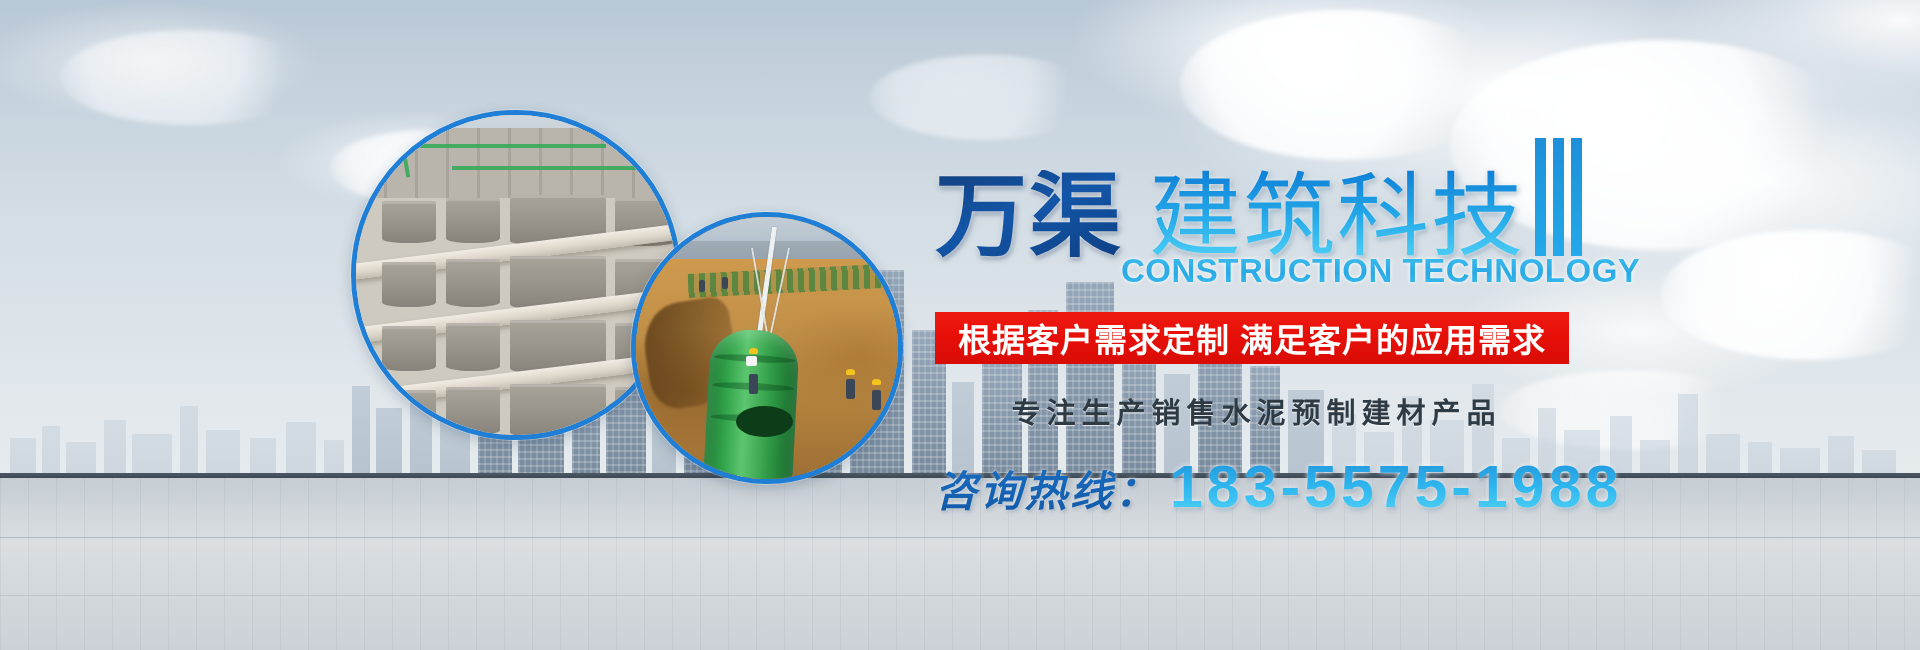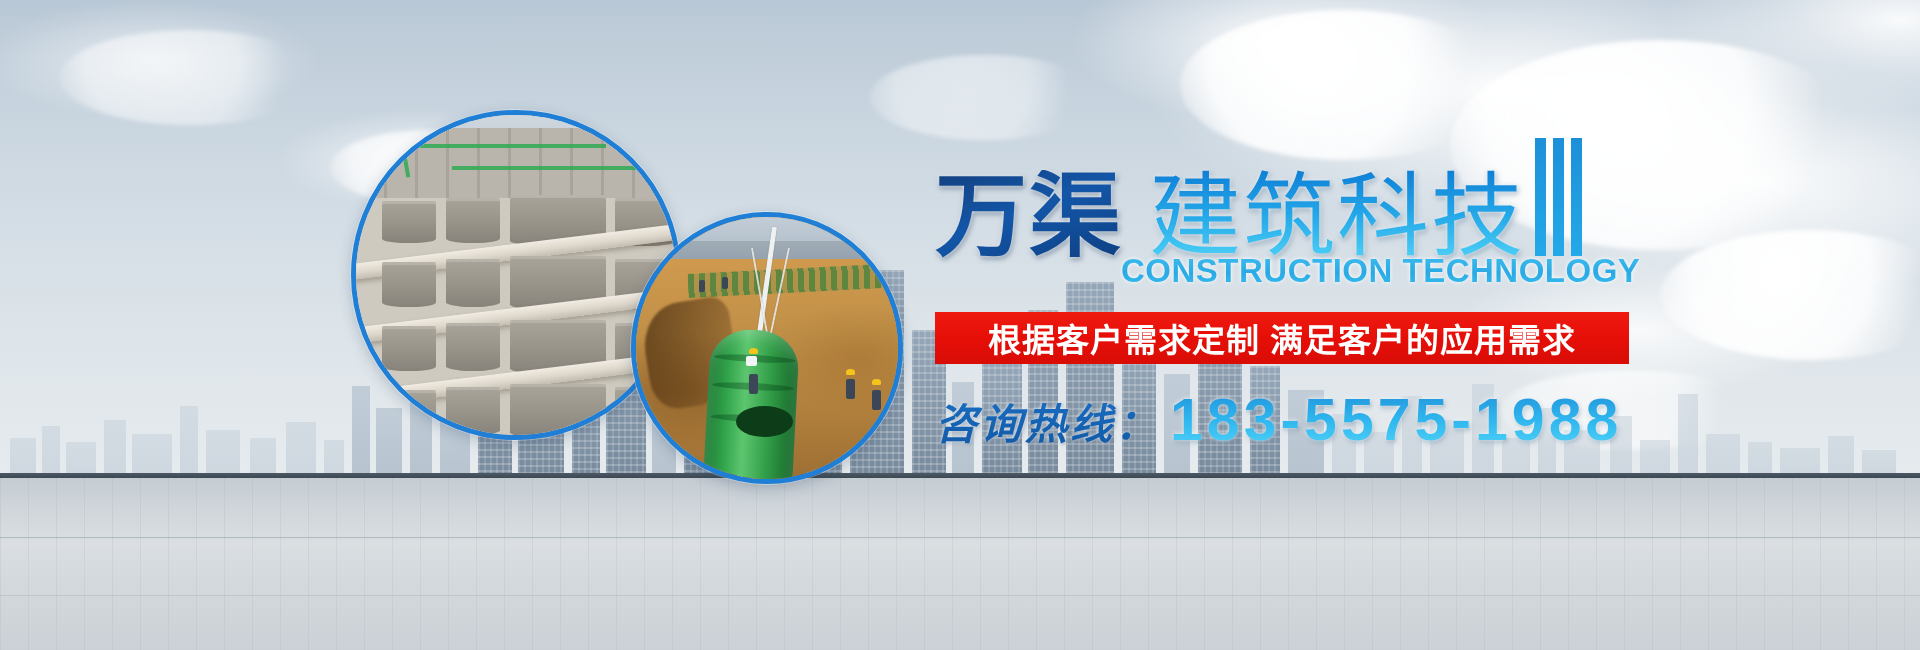"根据客户需求定制 满足客户的应用需求" .redbar { width: 694px -> 634px }
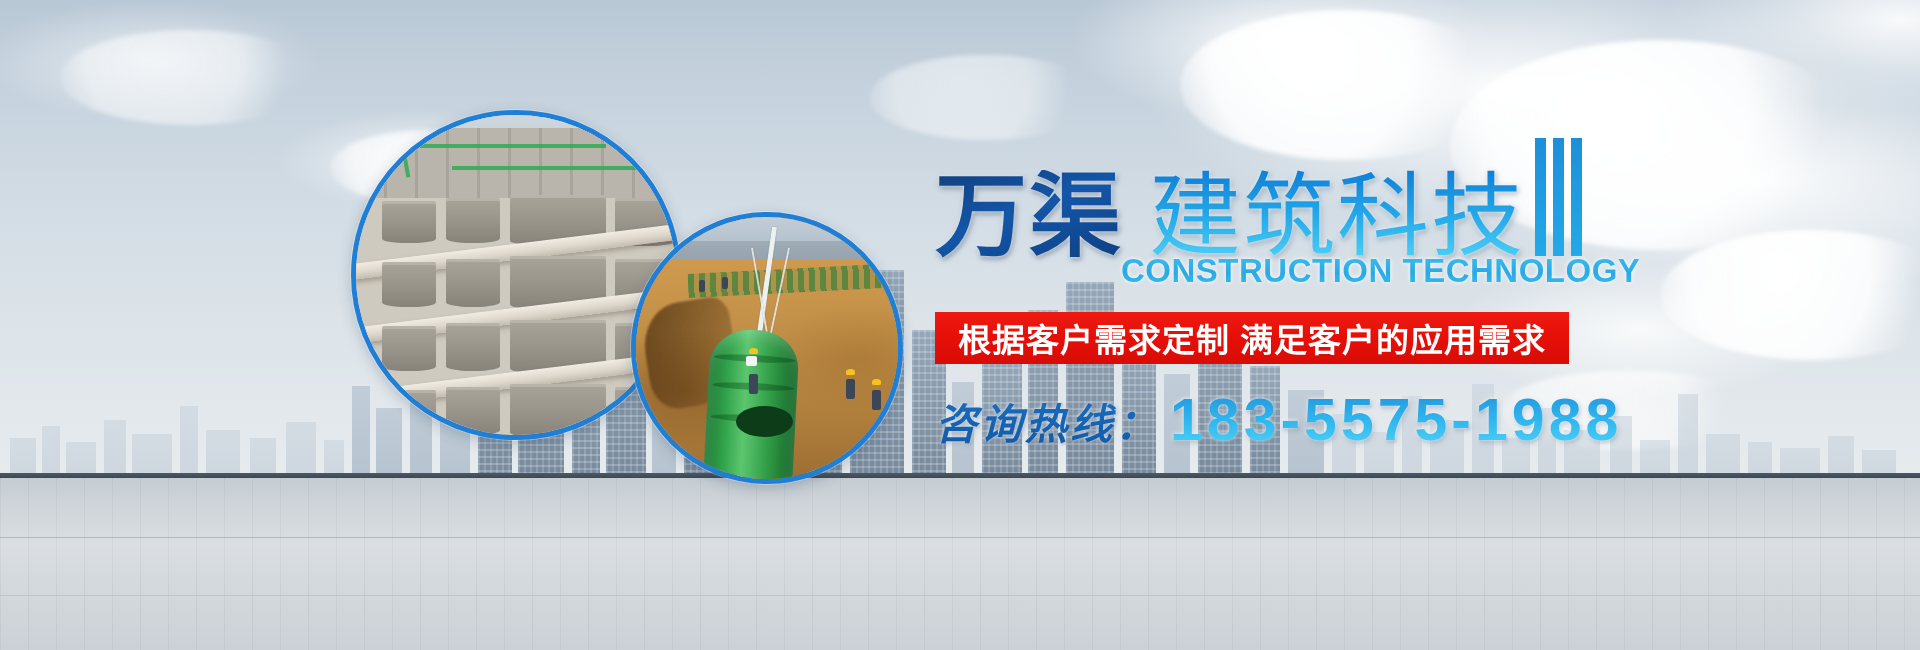"专注生产销售水泥预制建材产品" div.slogan { html: none -> <div>专注生产销售水泥预制建材产品</div> }
